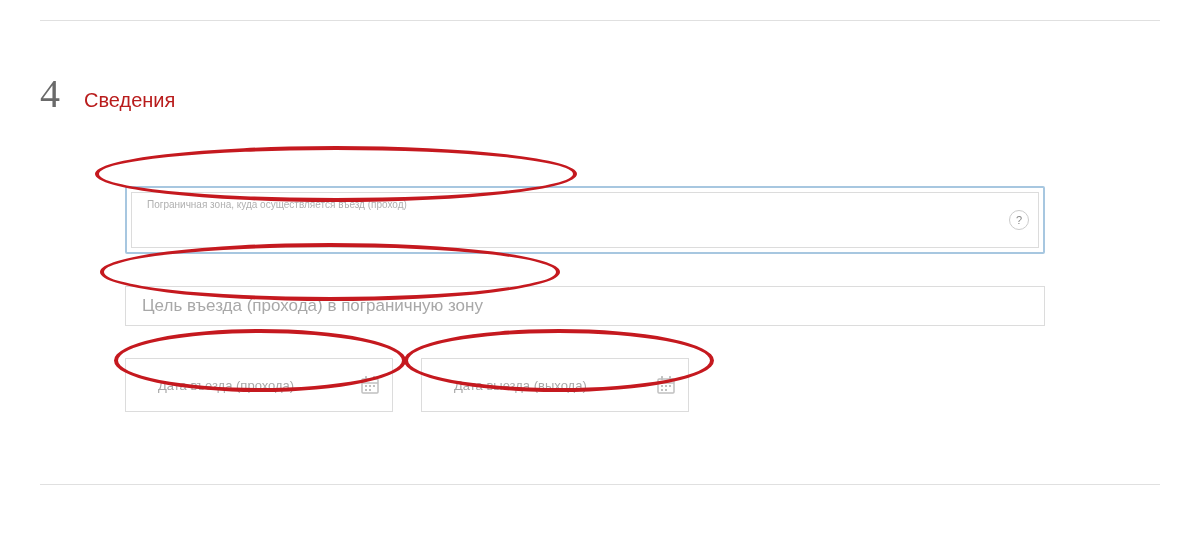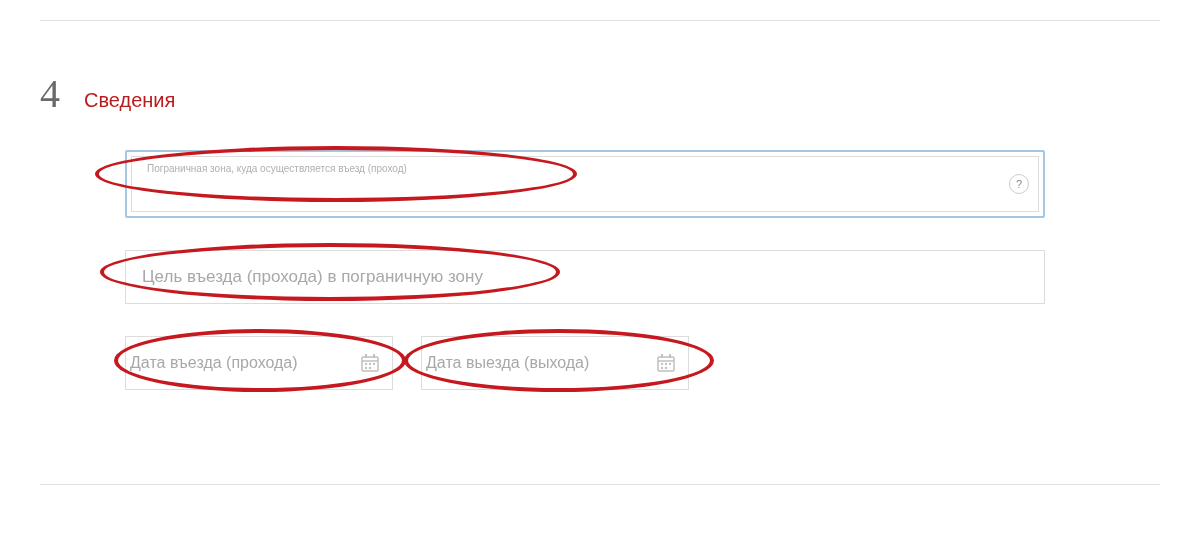"Пограничная зона, куда осуществляется" .input-wrapper.focused { margin-top: none -> 36px }
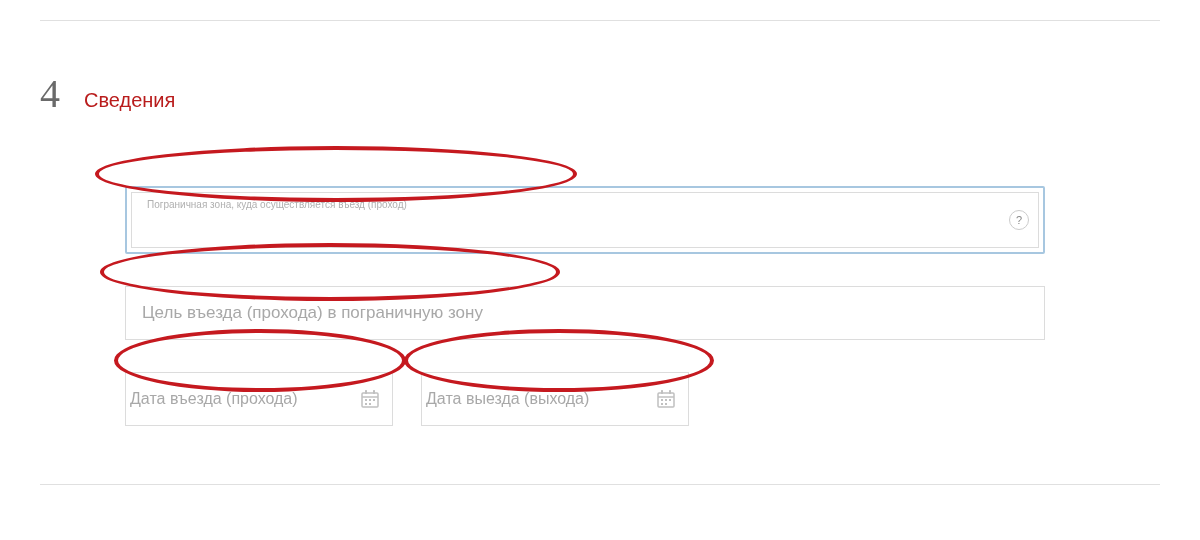"Цель въезда (прохода) в пограничную" .plain-input { height: 54px -> 40px }
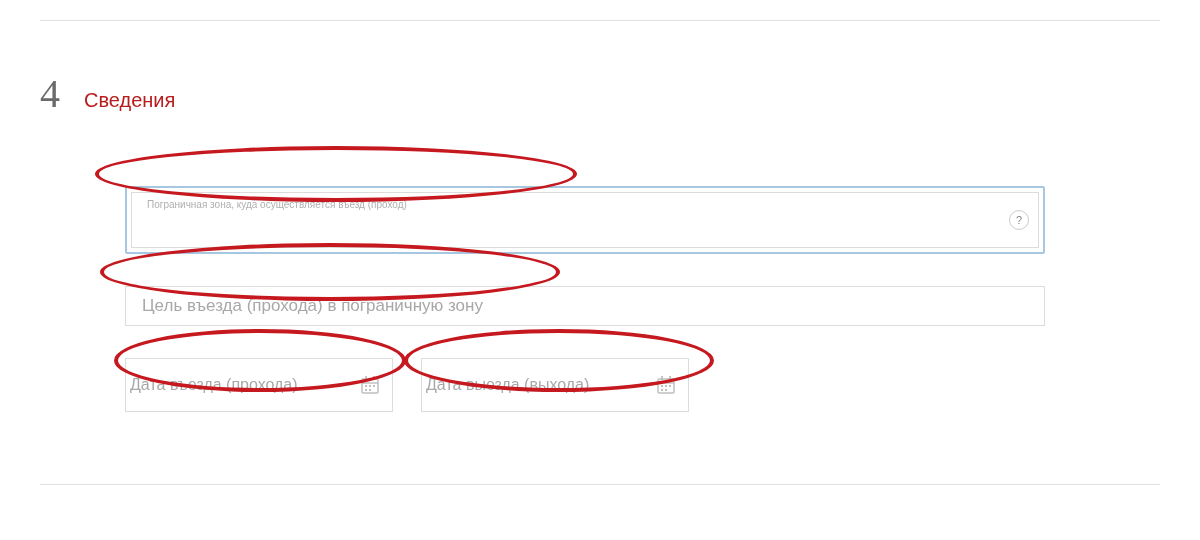"Дата въезда (прохода)" .date-input { font-size: 16px -> 13px; padding: 0 48px 0 4px -> 0 48px 0 32px }
